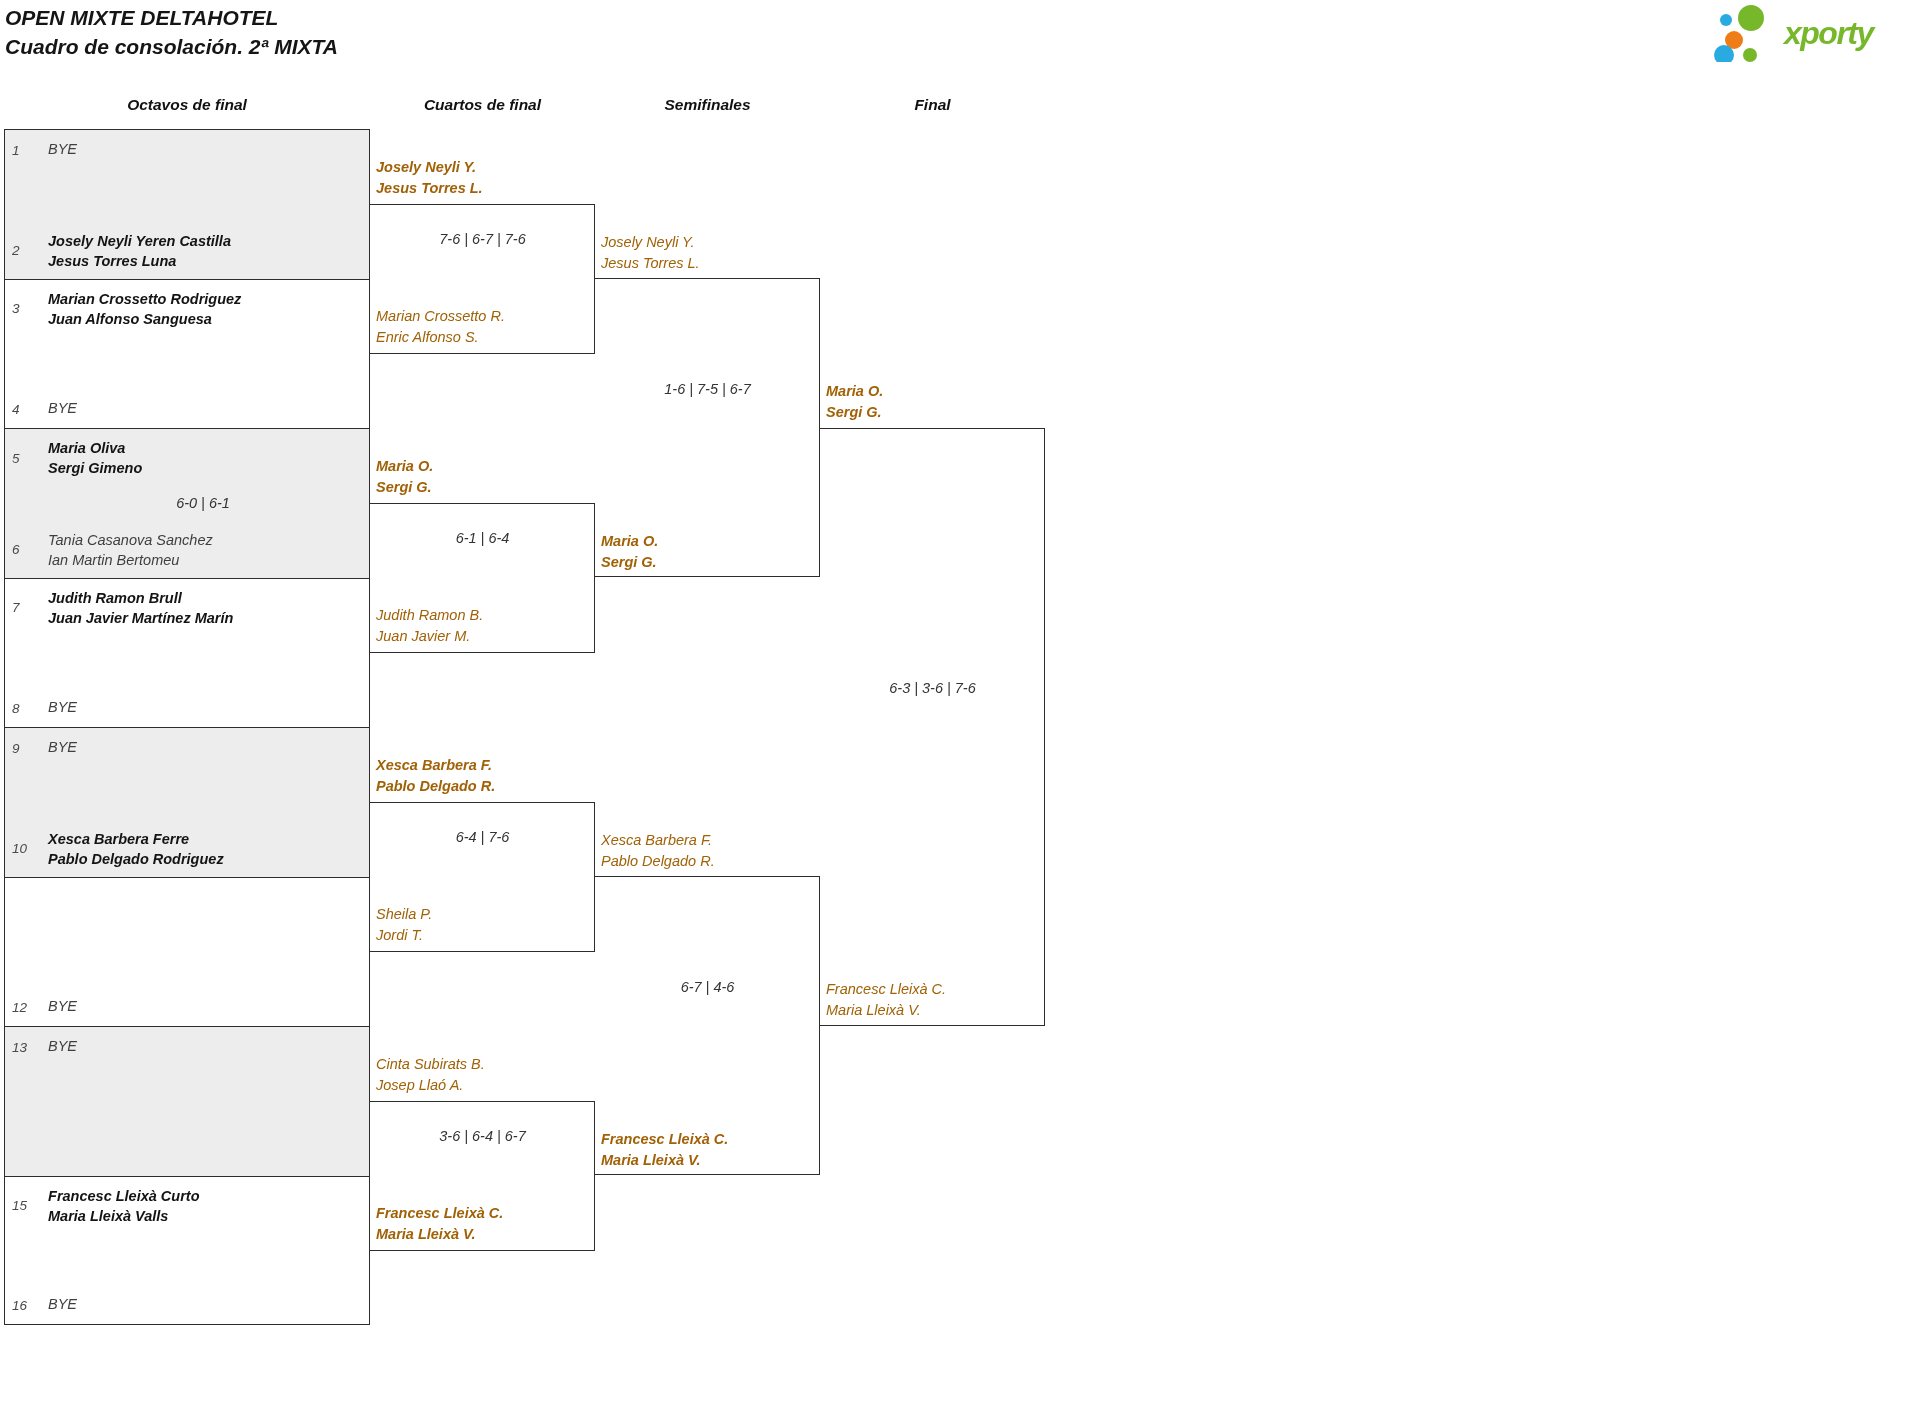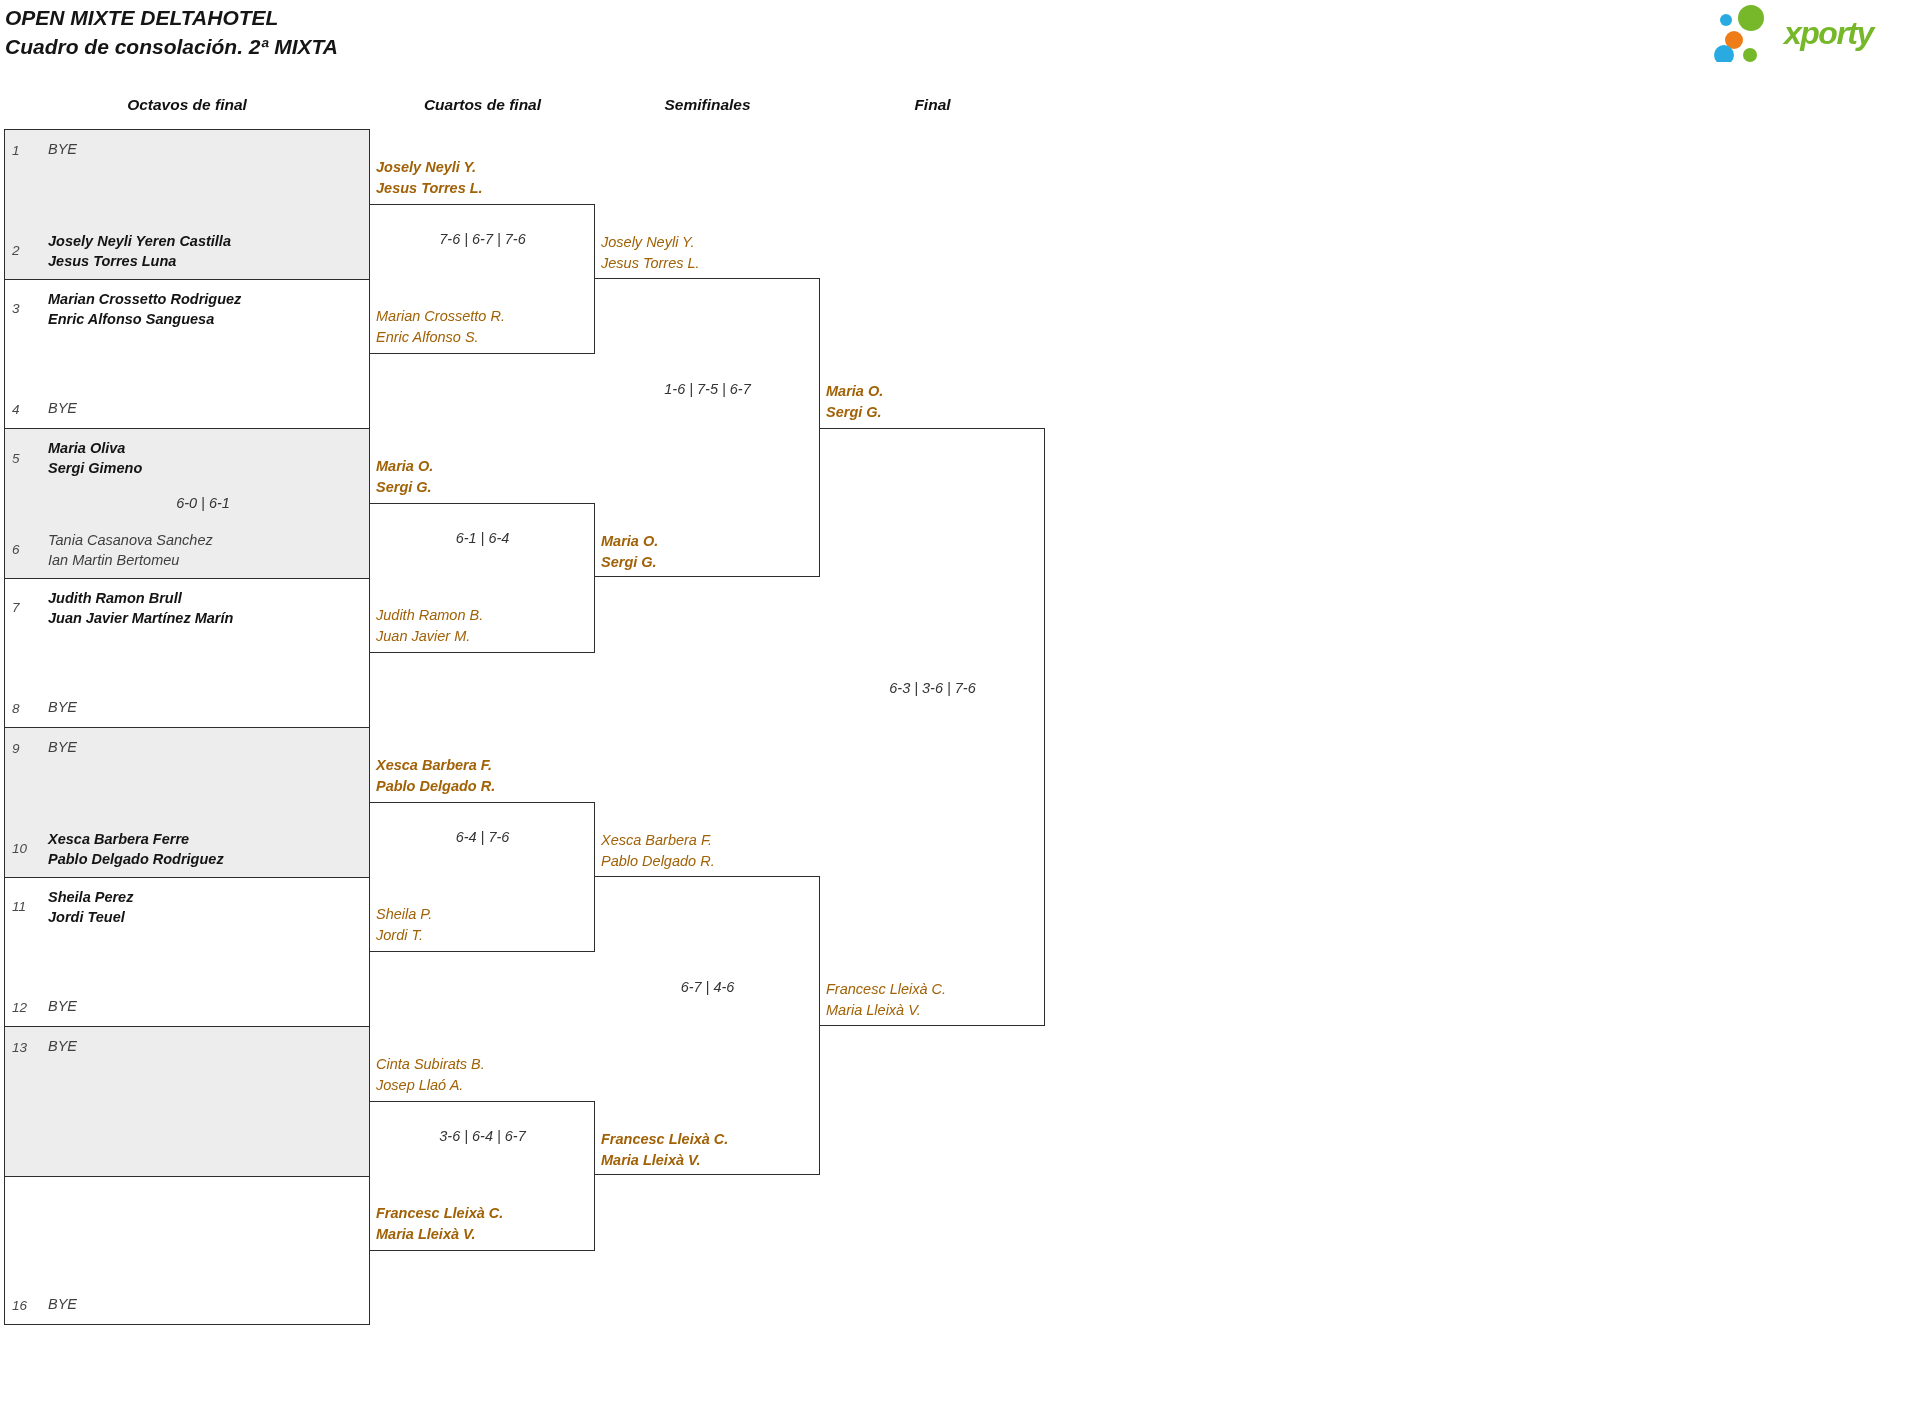"Enric Alfonso Sanguesa" span.ln { text: Enric -> Juan }
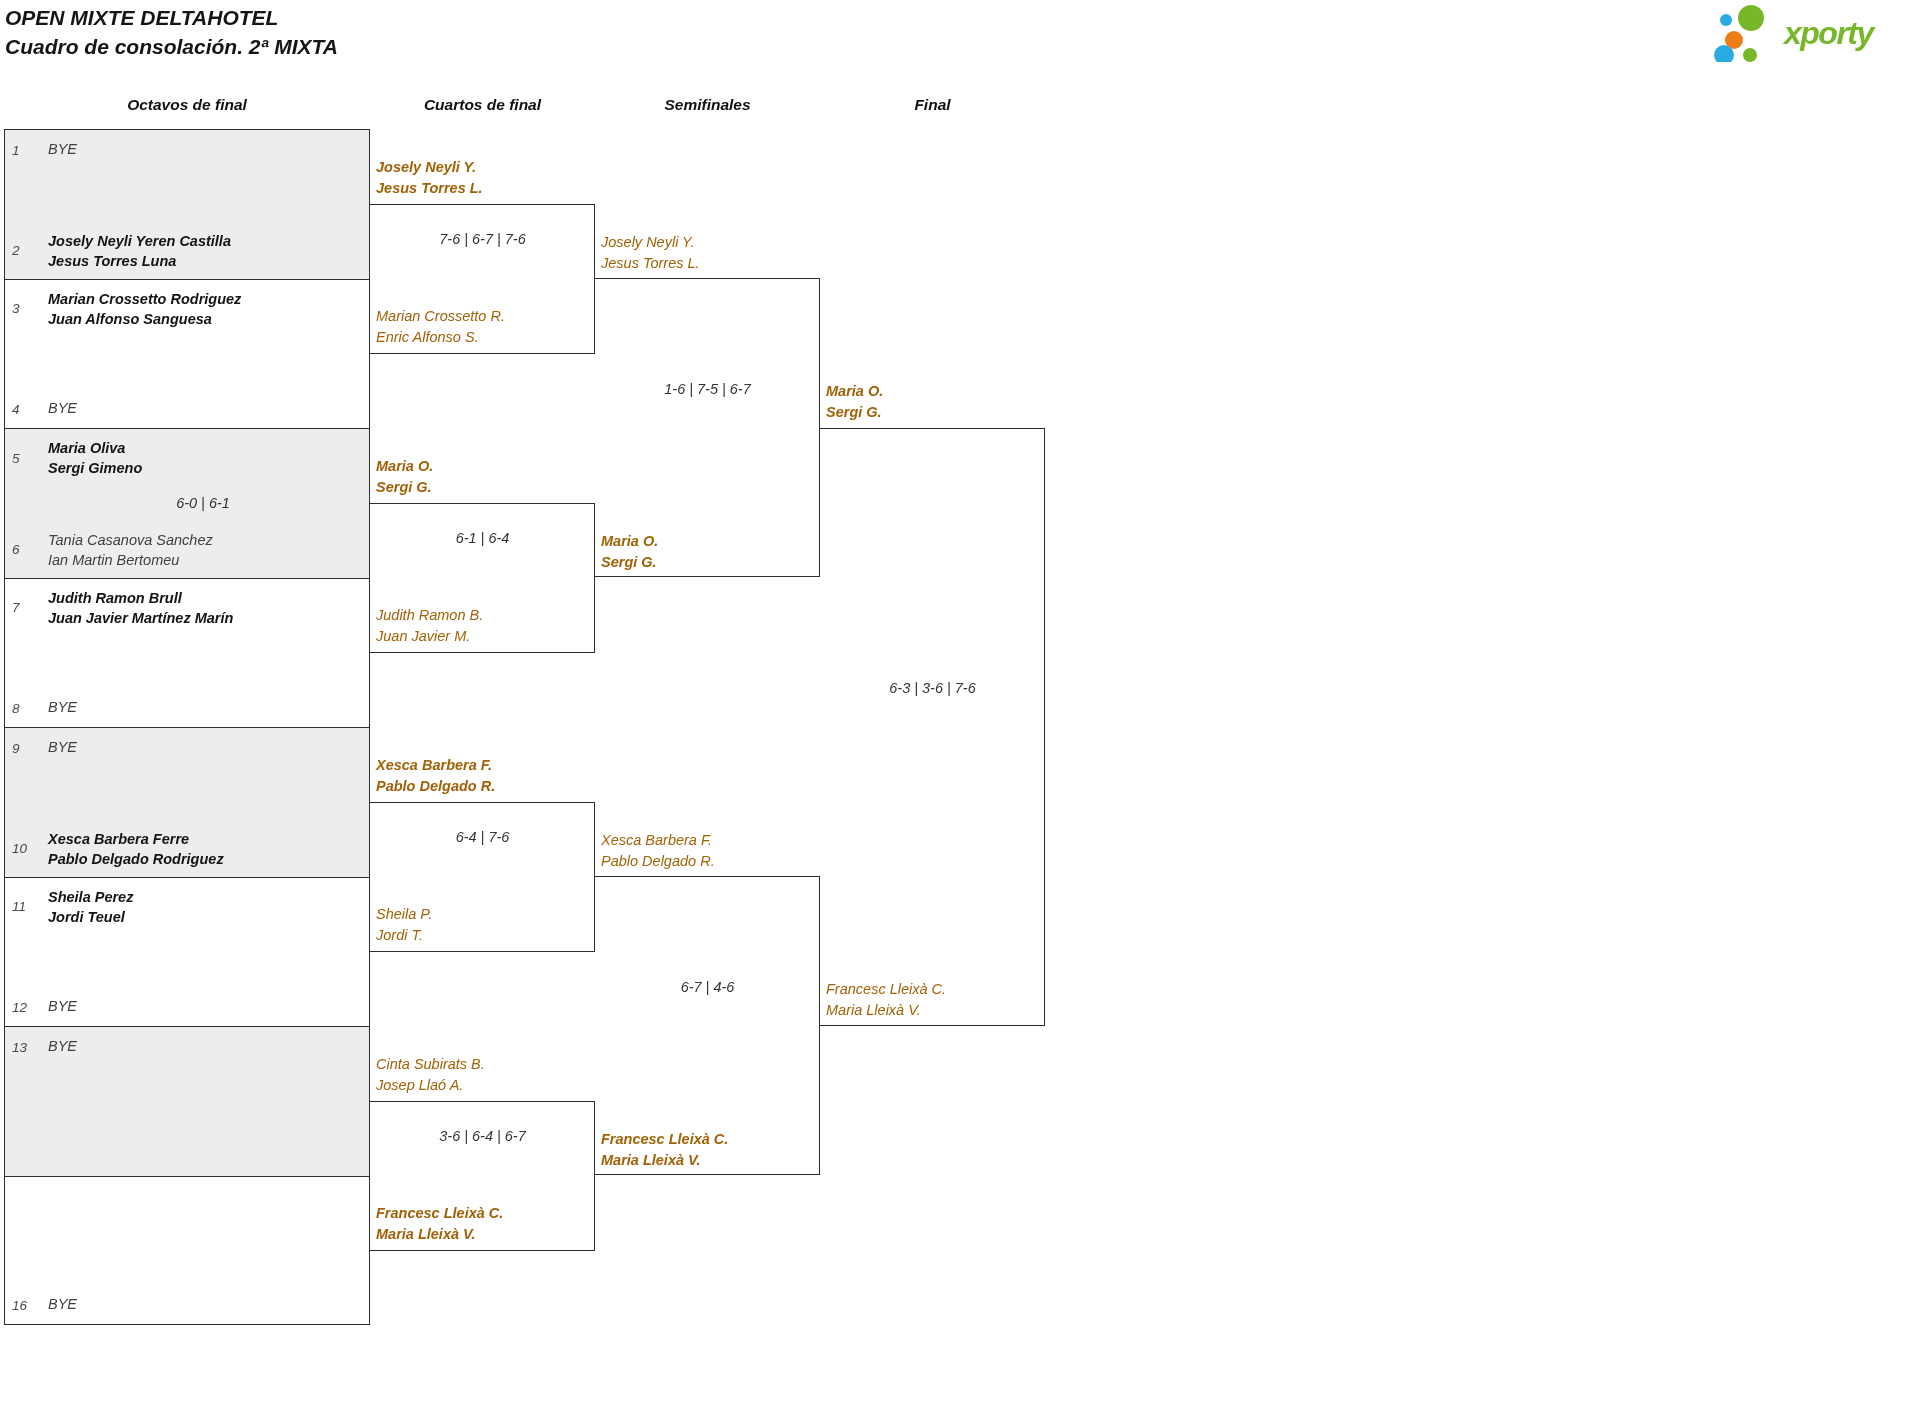"11" div.slot { html: <div> <span>11</span> <span> <span>Sheila Perez</span> <span>Jordi Teuel</span> </span> </div> -> none }
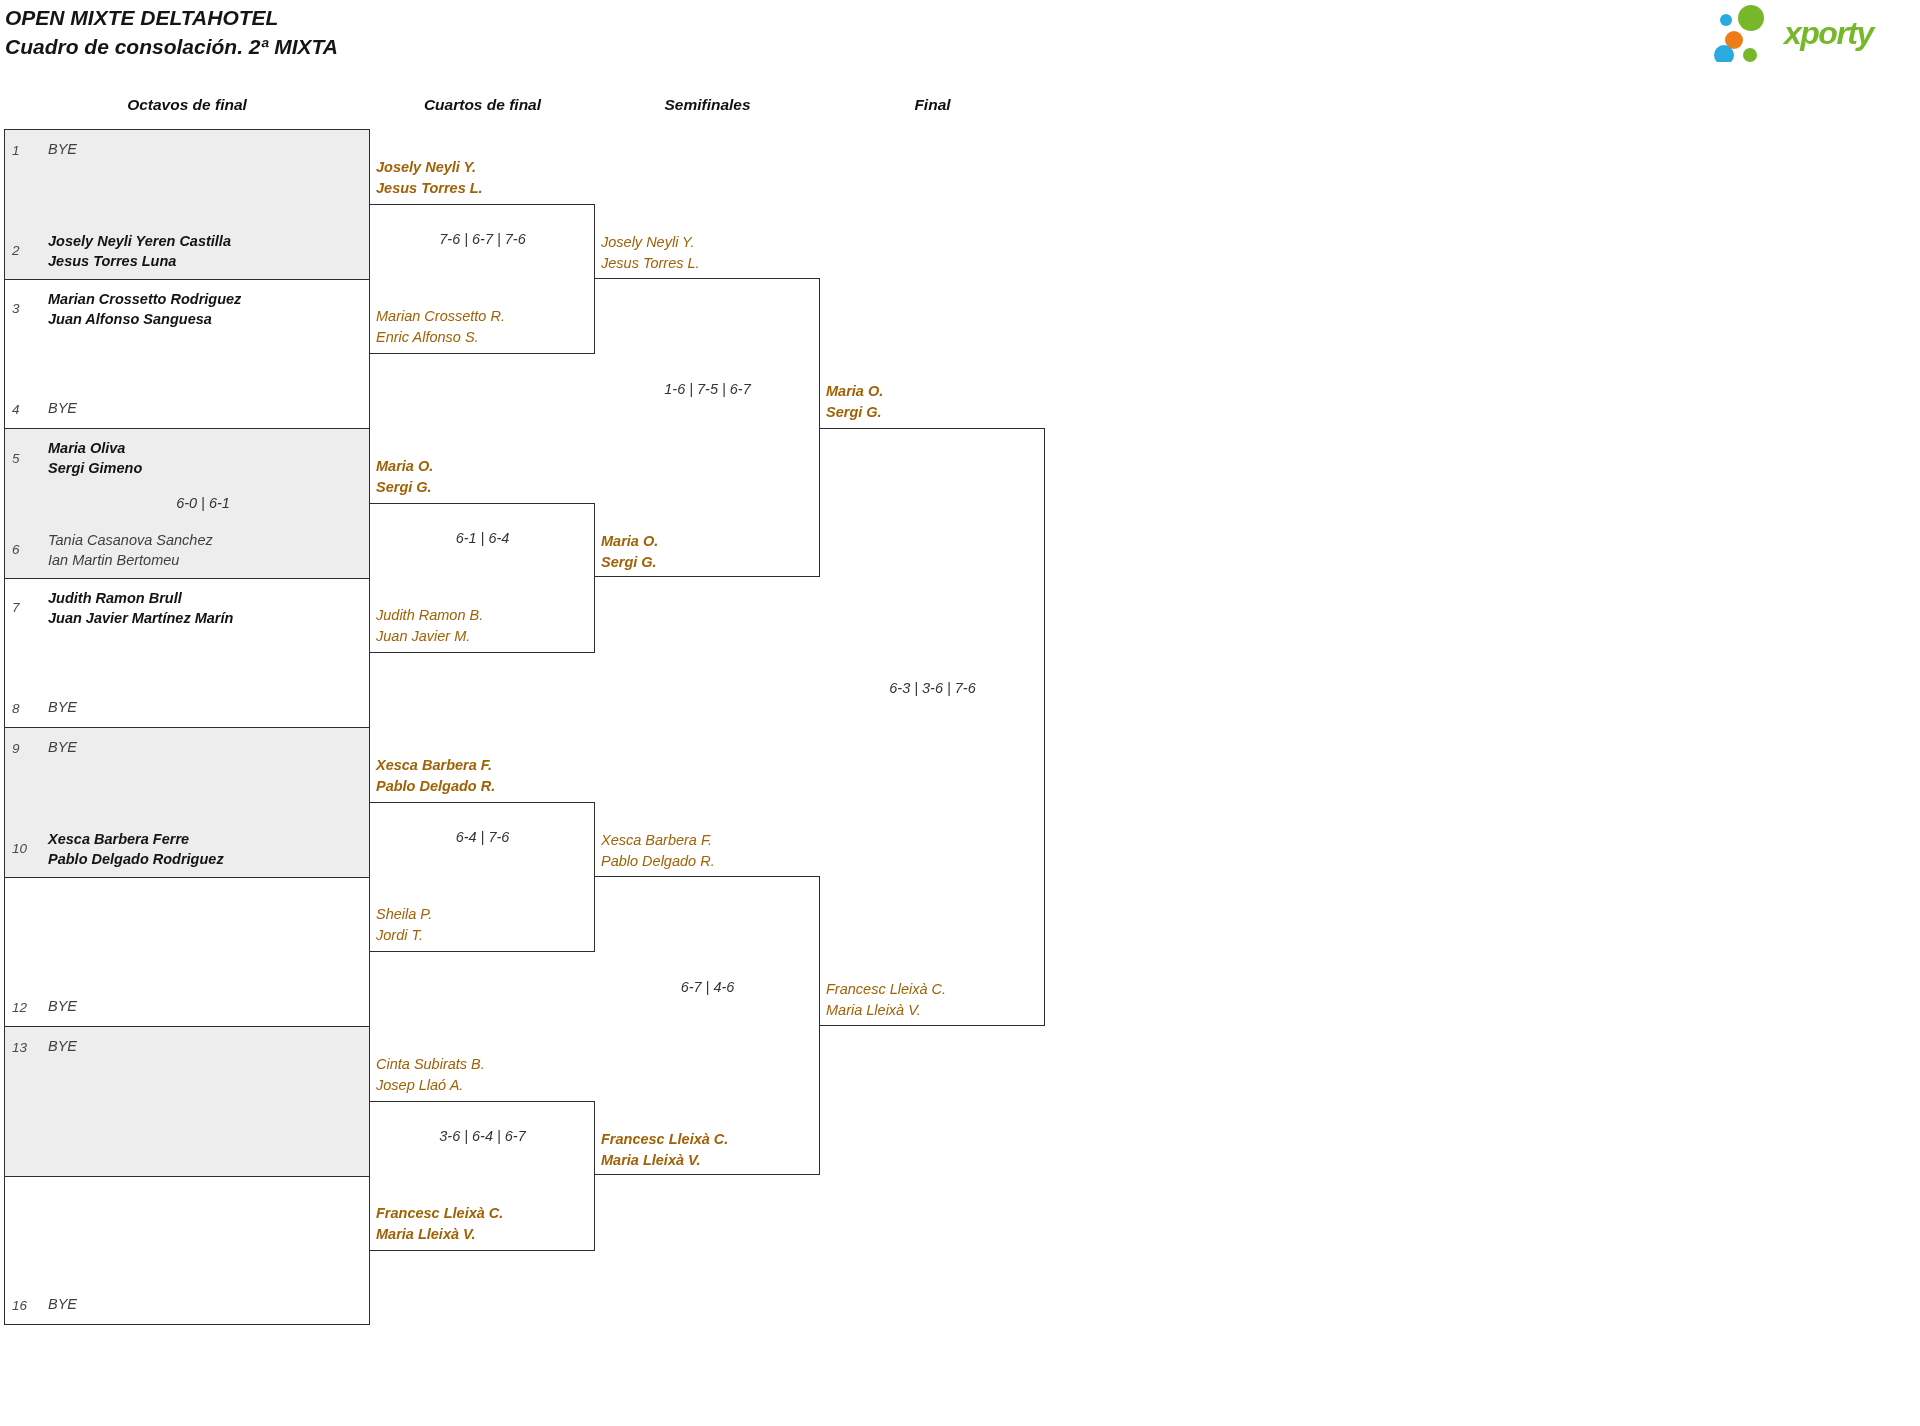"15" div.slot { html: none -> <div> <span>15</span> <span> <span>Francesc Lleixà Curto</span> <span>Maria Lleixà Valls</span> </span> </div> }
